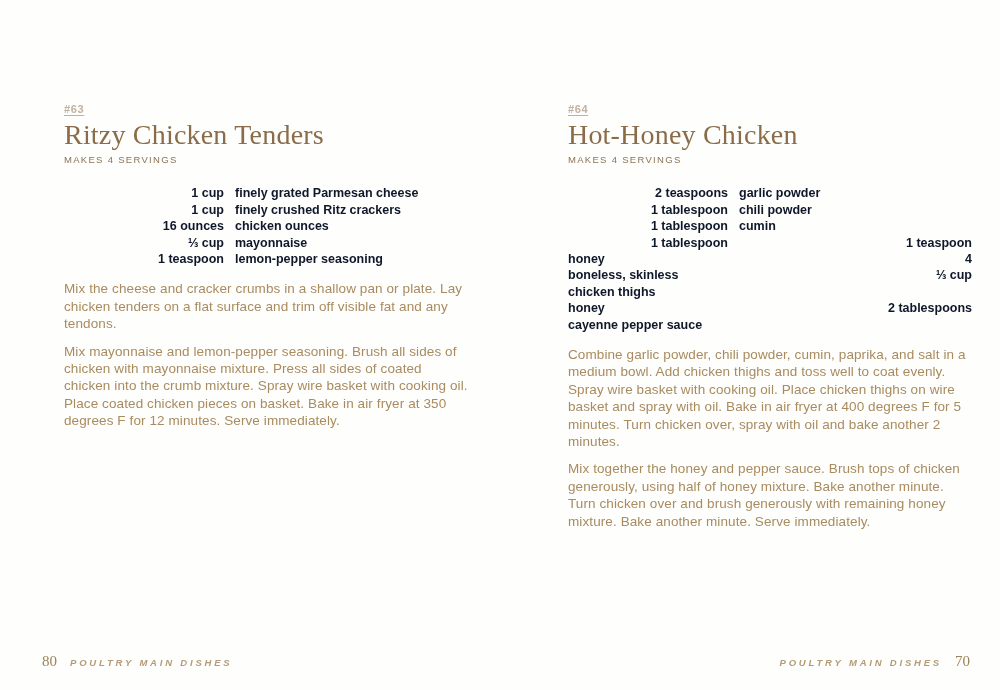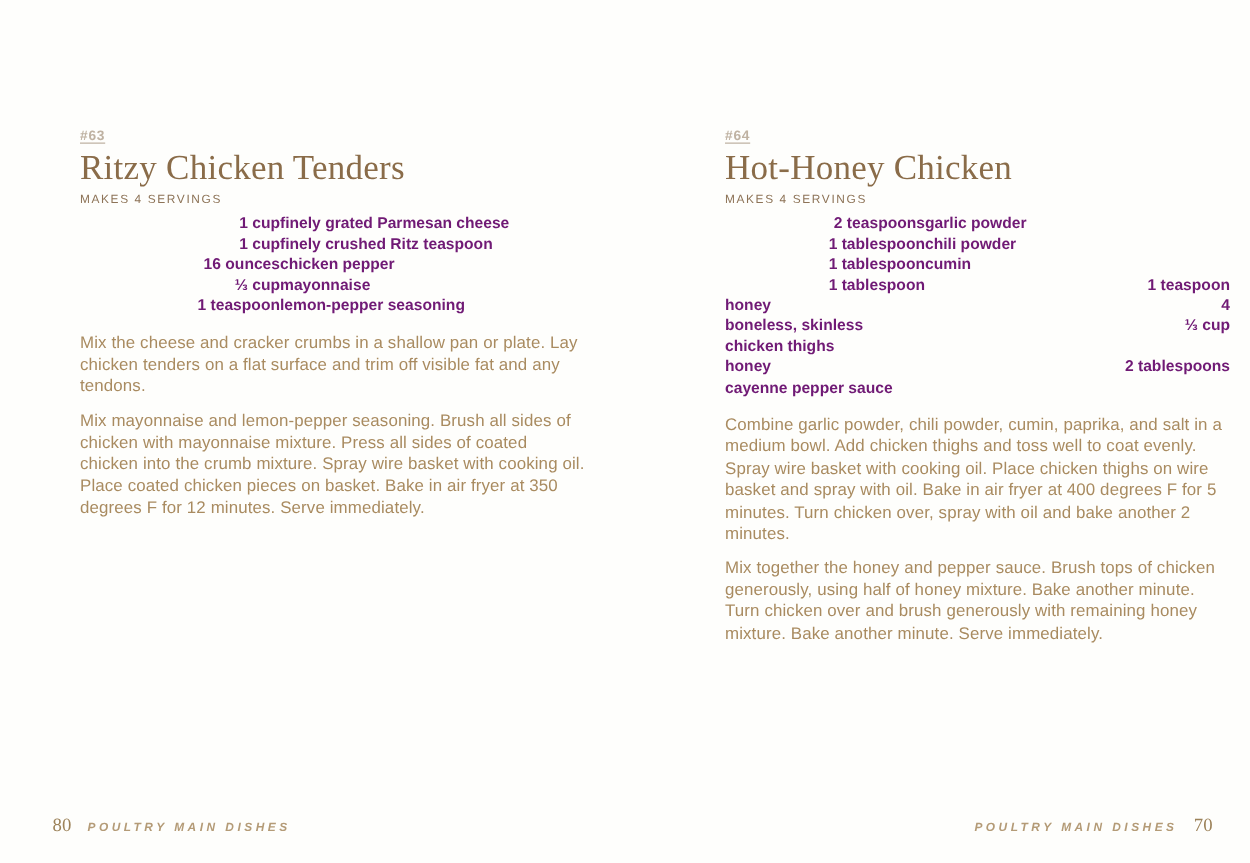"#64" .recipe.right { left: 580px -> 568px }
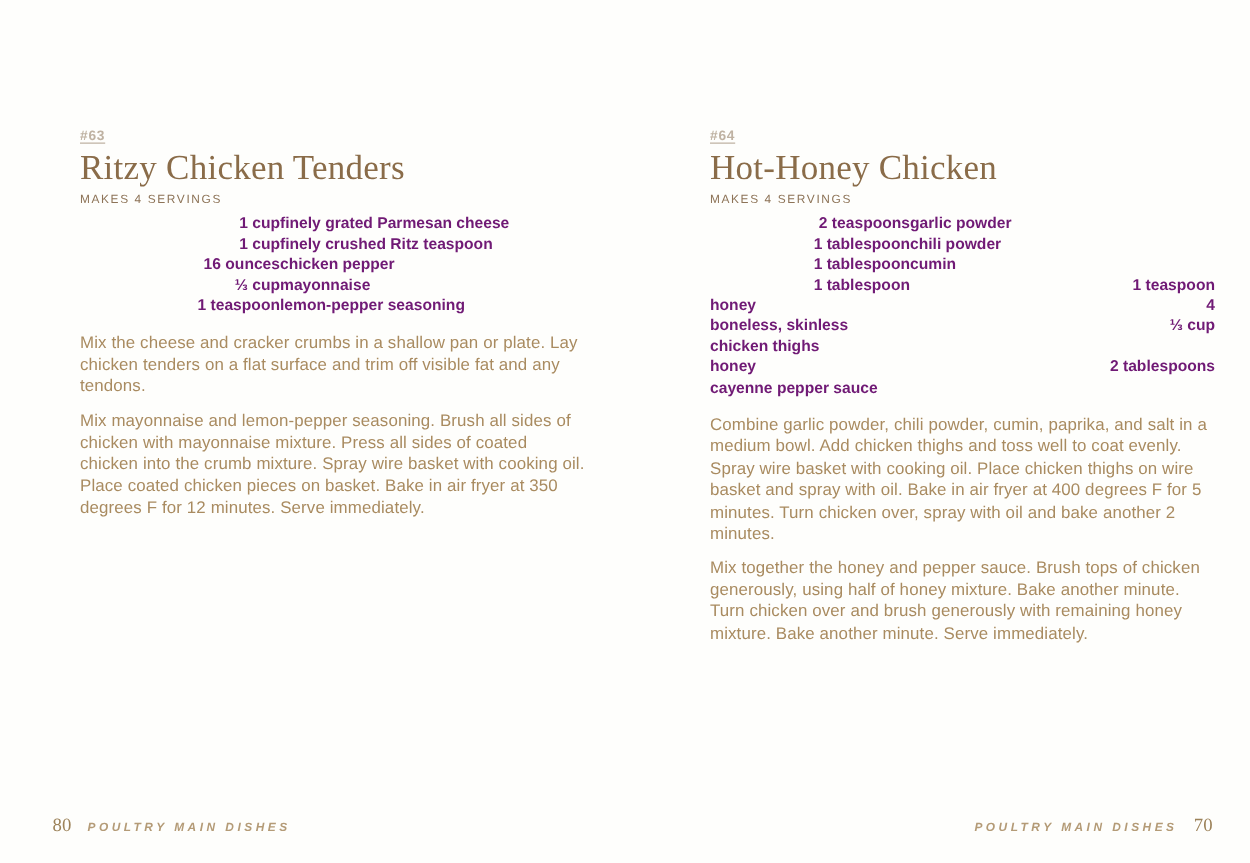"1 cup" .ingredients { color: #701a75 -> #0f172a; column-gap: none -> 11px; margin-top: 5px -> 20px }
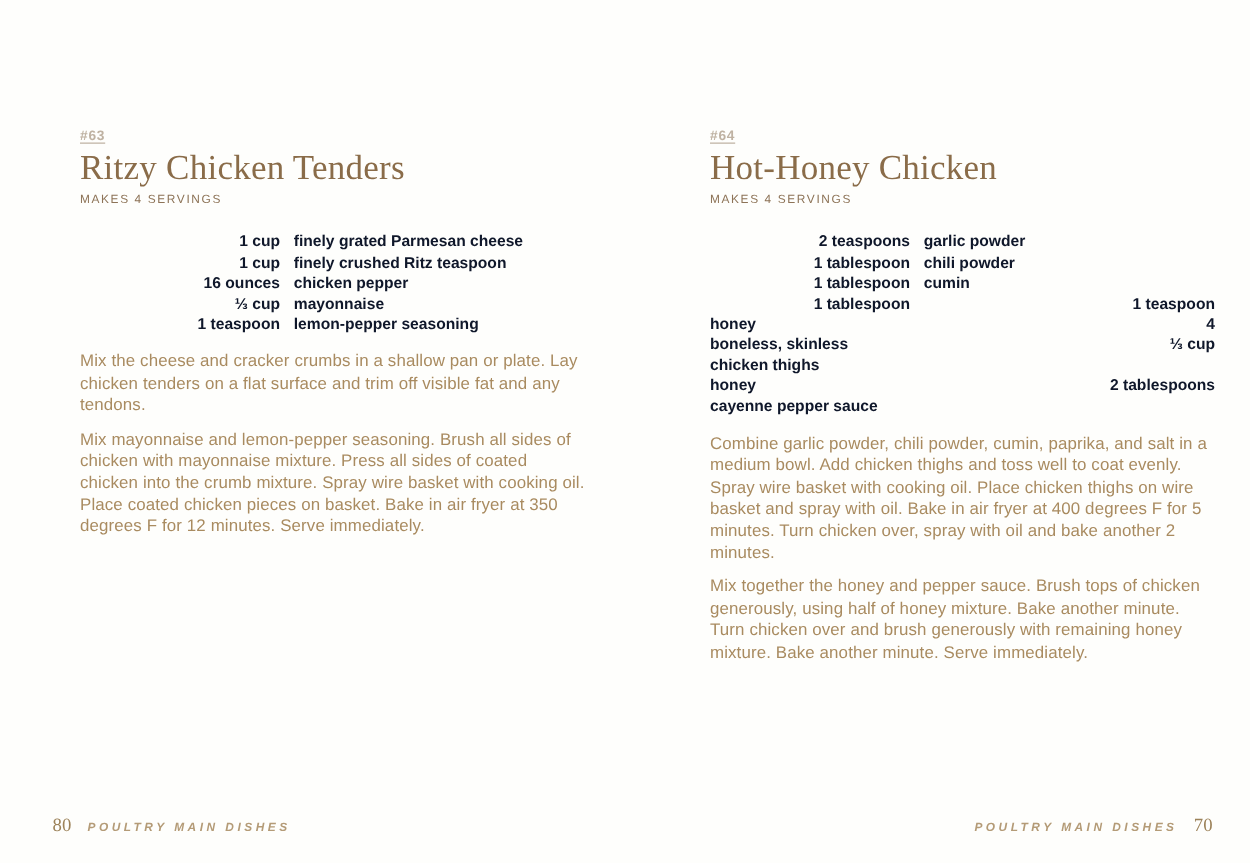"finely crushed Ritz teaspoon" span.ing-name { text: teaspoon -> crackers }
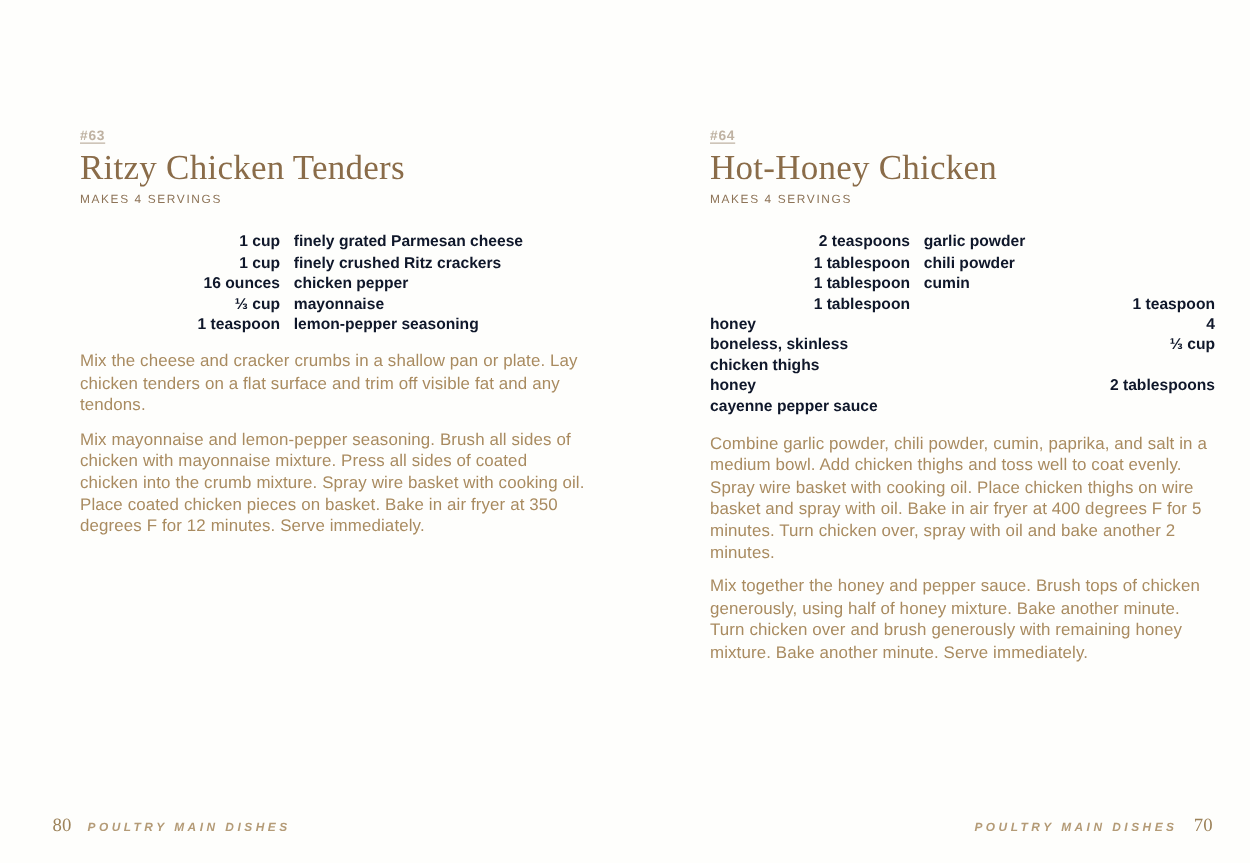"chicken pepper" span.ing-name { text: pepper -> ounces }
